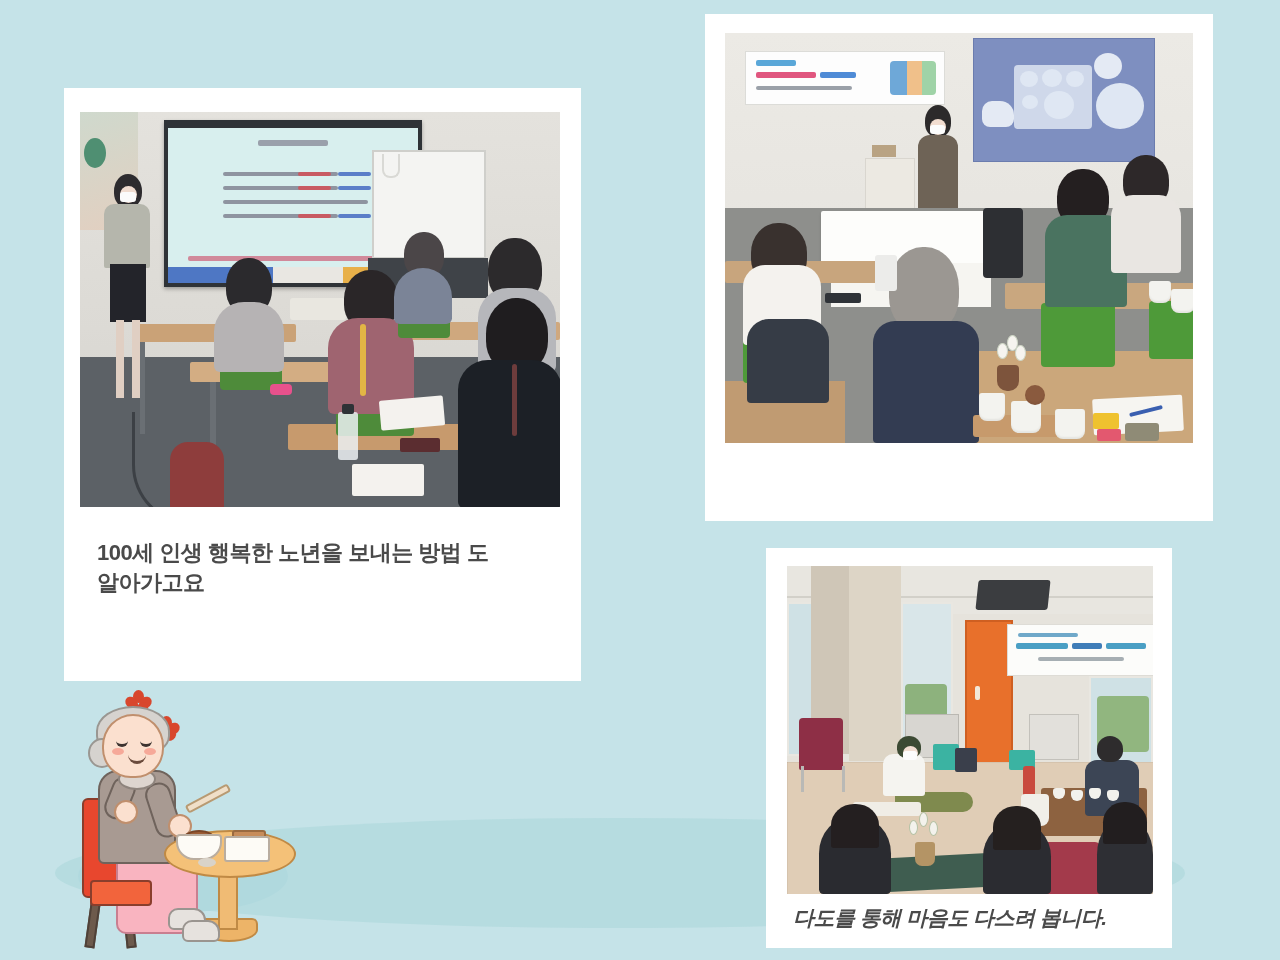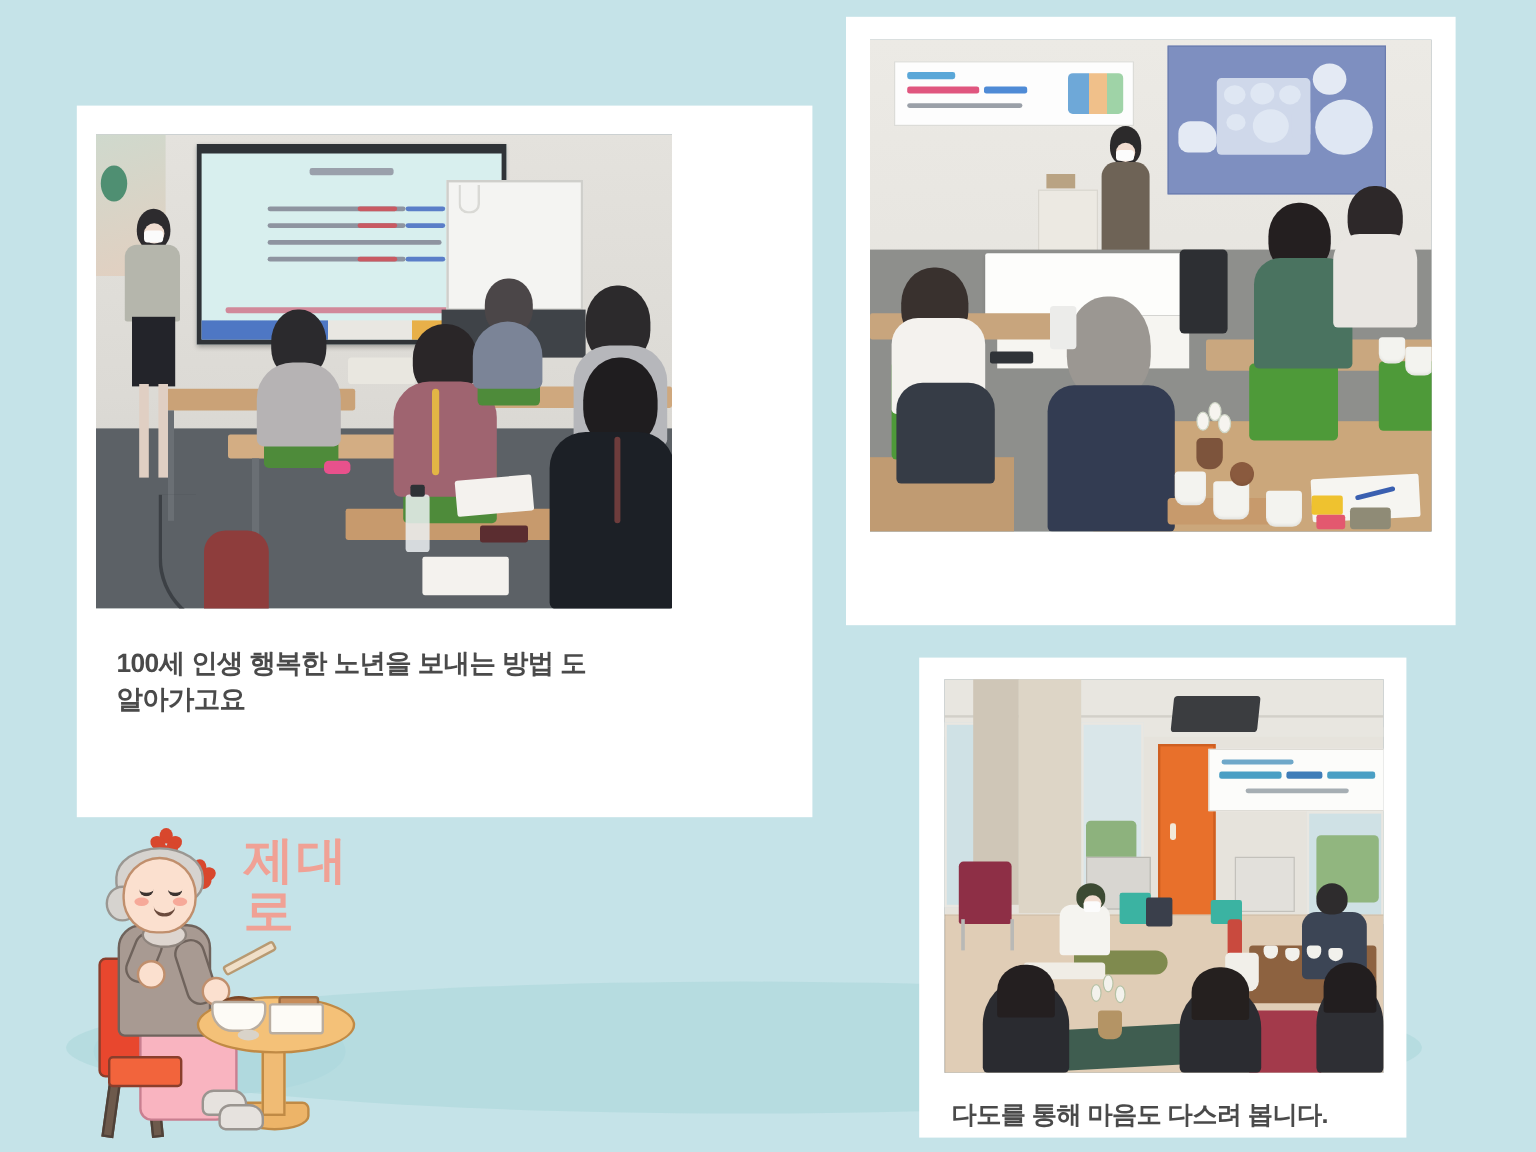"100세 인생 행복한 노년을 보내는" #card-1 { width: 613px -> 517px }
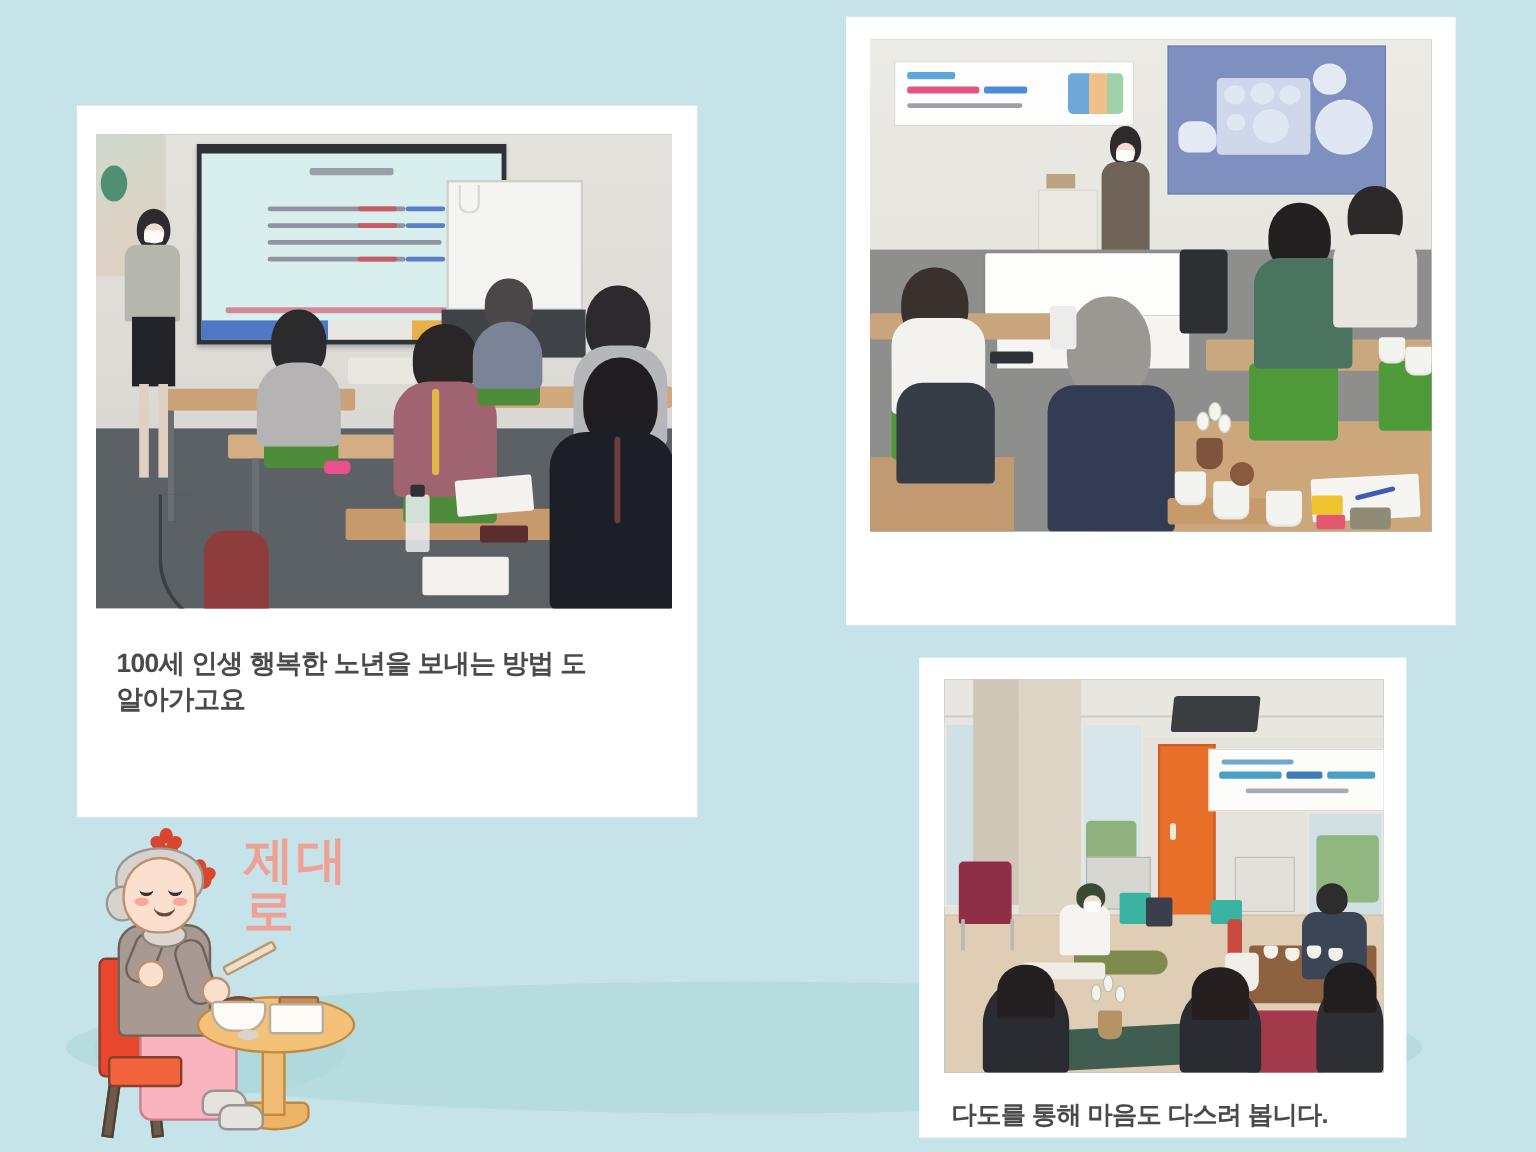"제대로" div.ht-line { html: <div>제대로</div> -> none }
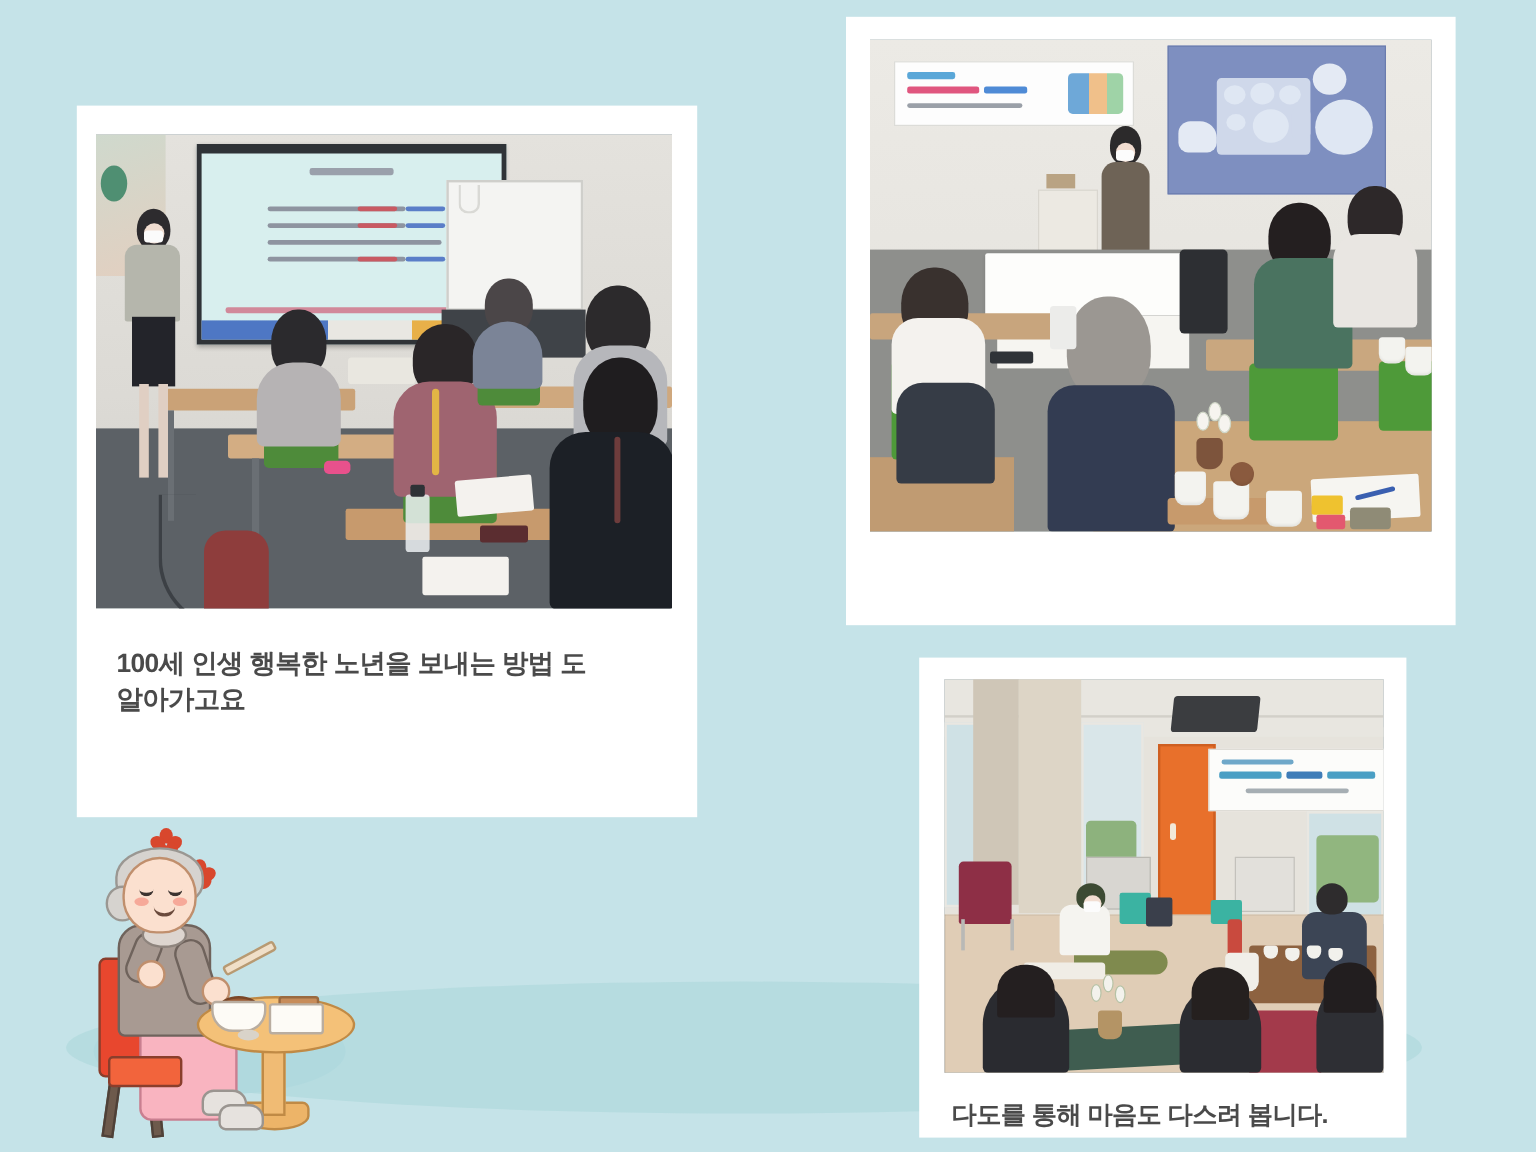"다도를 통해 마음도 다스려 봅니다." #card-3 .caption { font-style: none -> italic; margin: 22px 0 0 27px -> 10px 0 0 27px }
